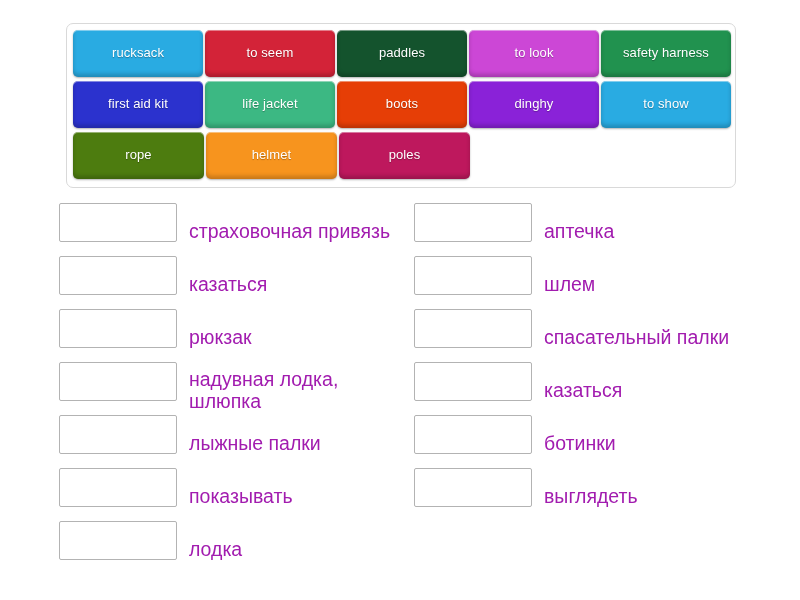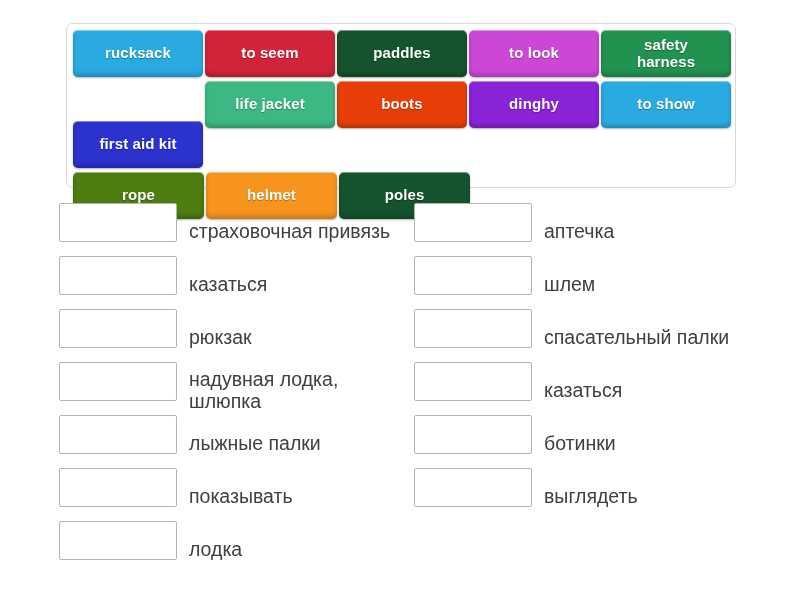"rucksack" .tile { font-size: 15px -> 13px; font-weight: bold -> normal }
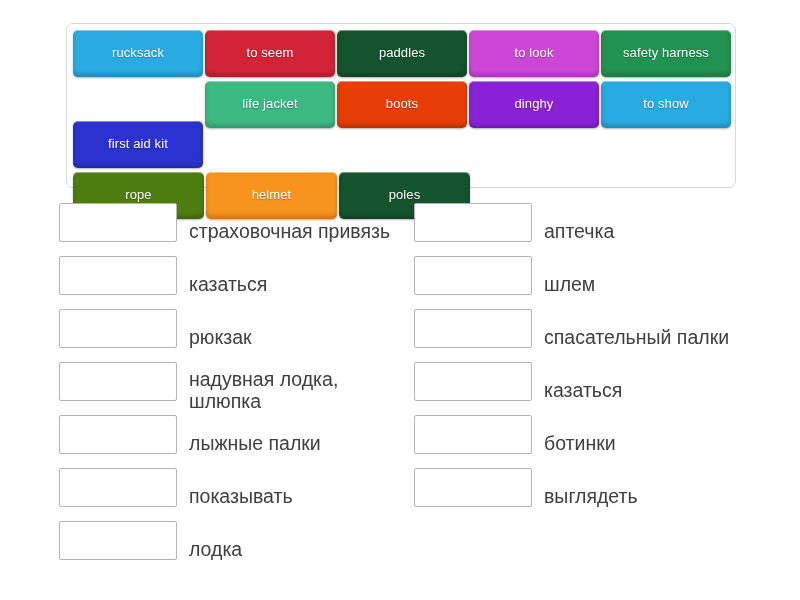"first aid kit" div.tile { margin-top: 40px -> none }
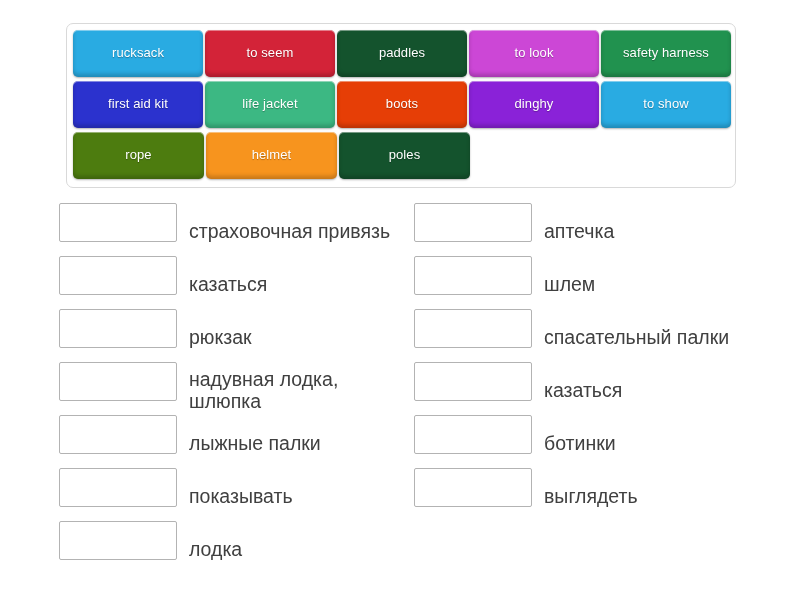"poles" div.tile { background: #14532d -> #be185d }
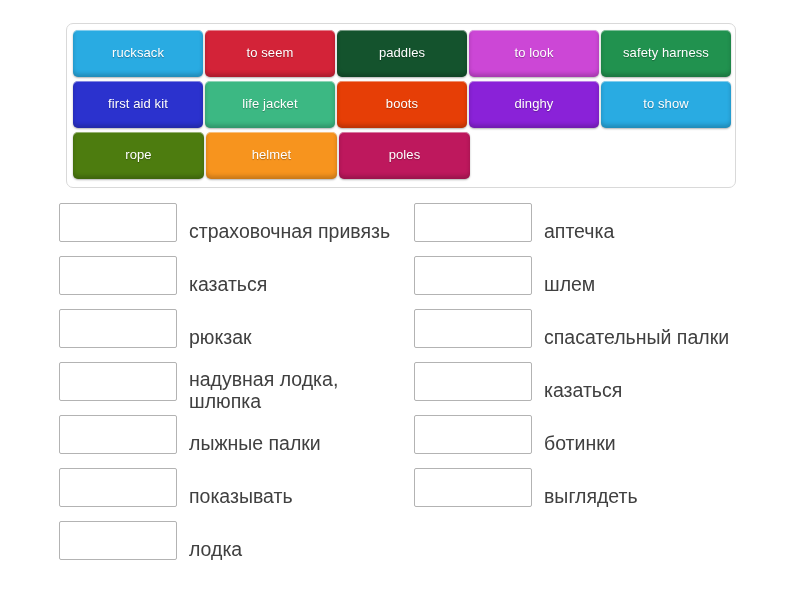"страховочная привязь" .answer-label { color: #404040 -> #a21caf }
